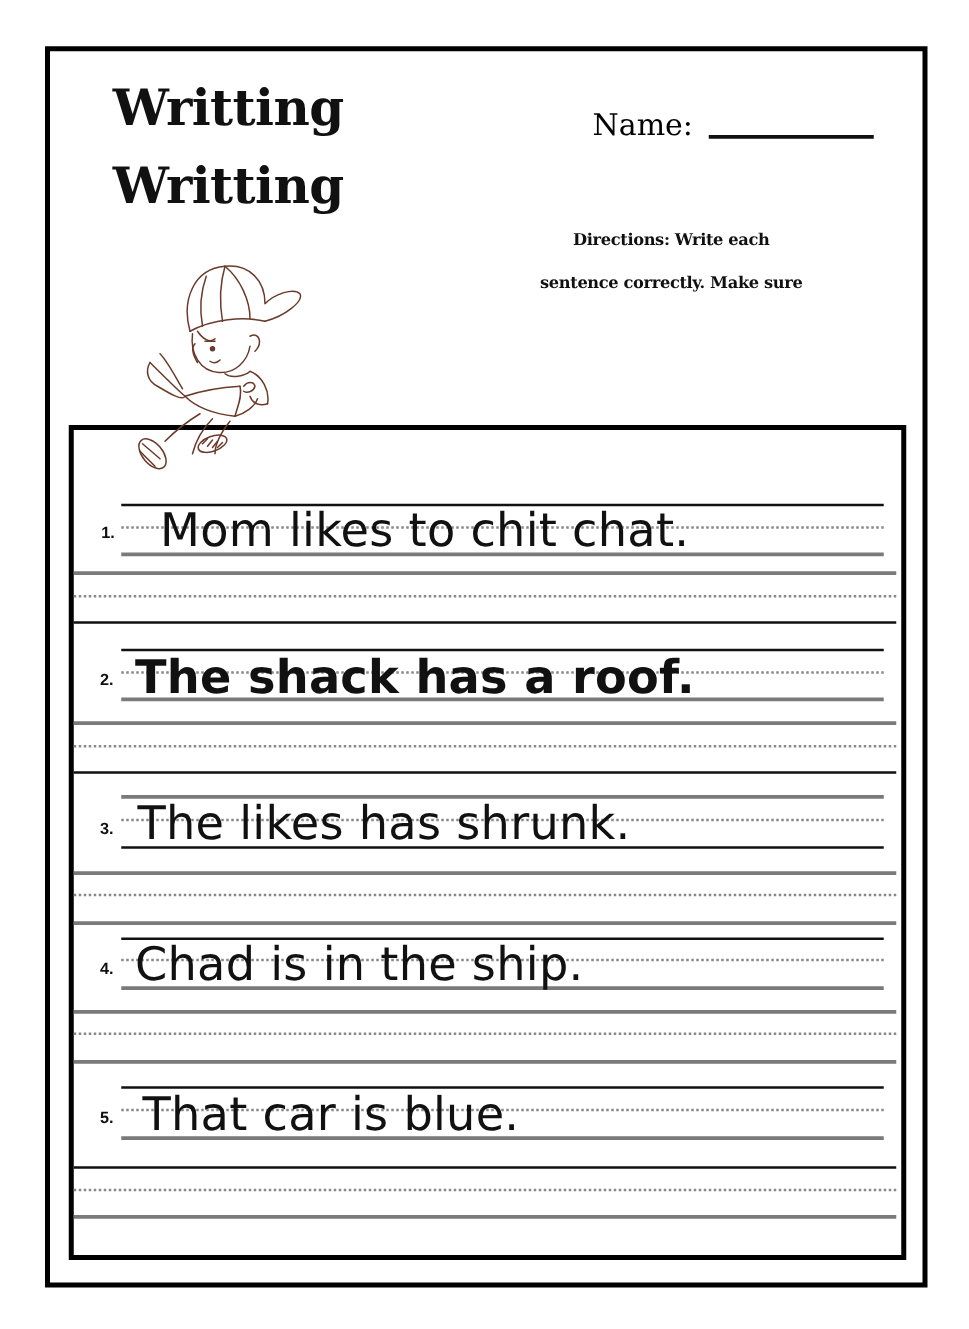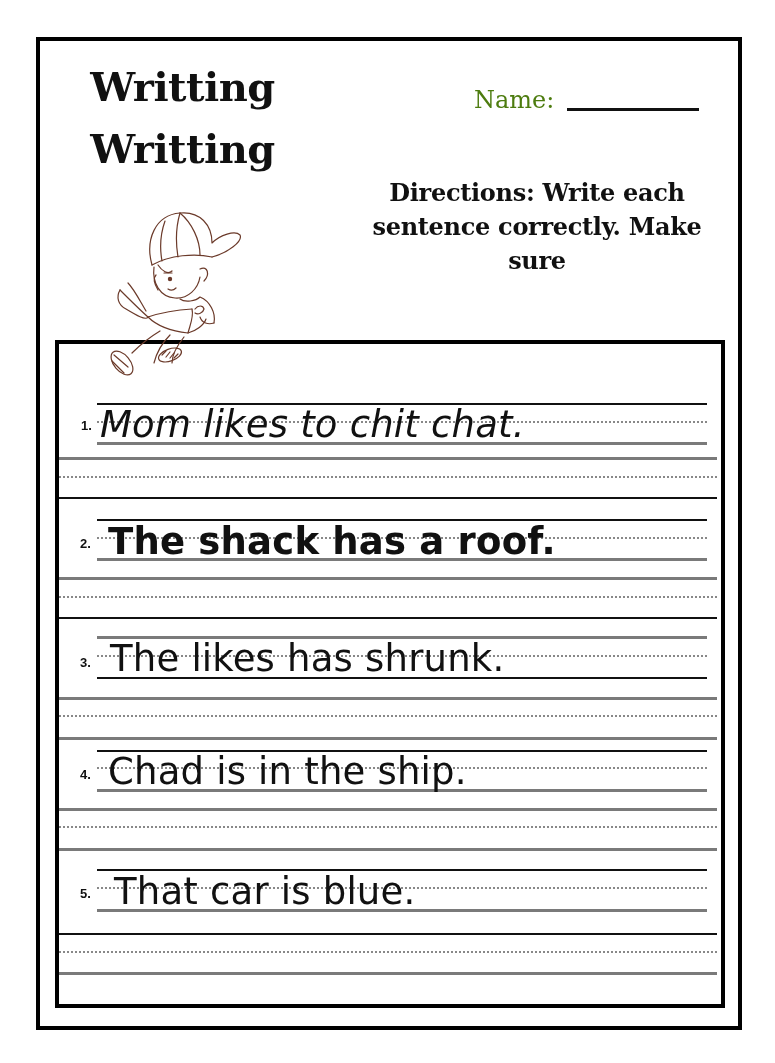"Name:" .name-row { color: #4d7c0f -> #000000 }
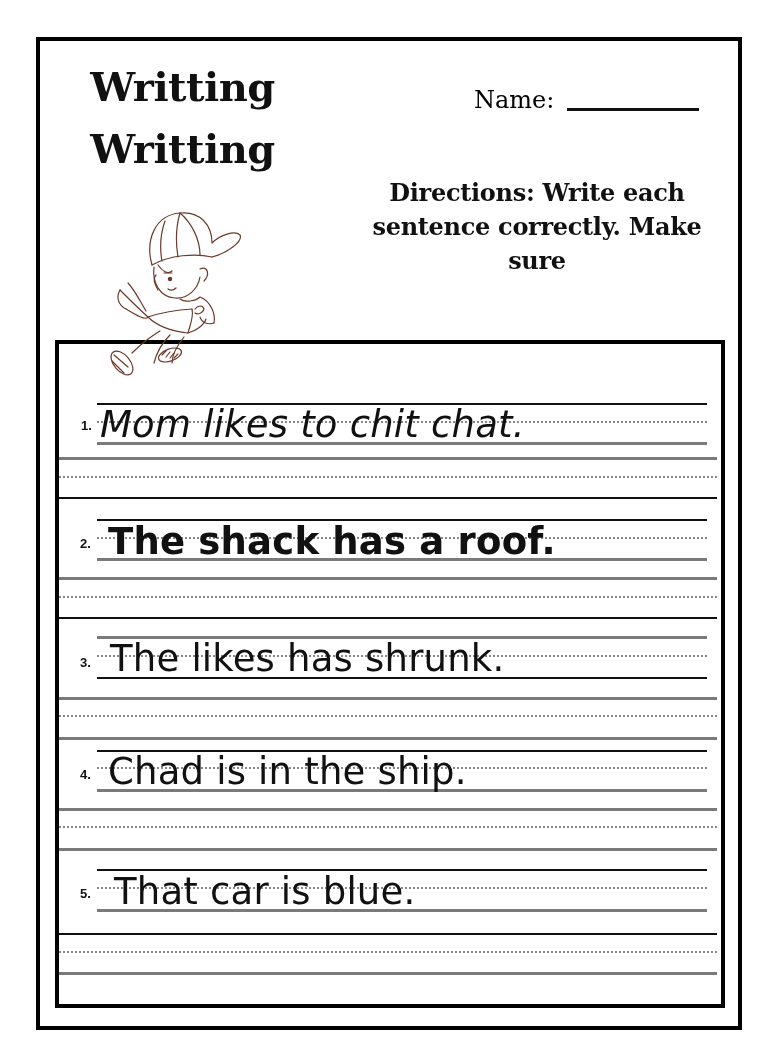"Directions: Write each" .directions { font-size: 24px -> 13px }
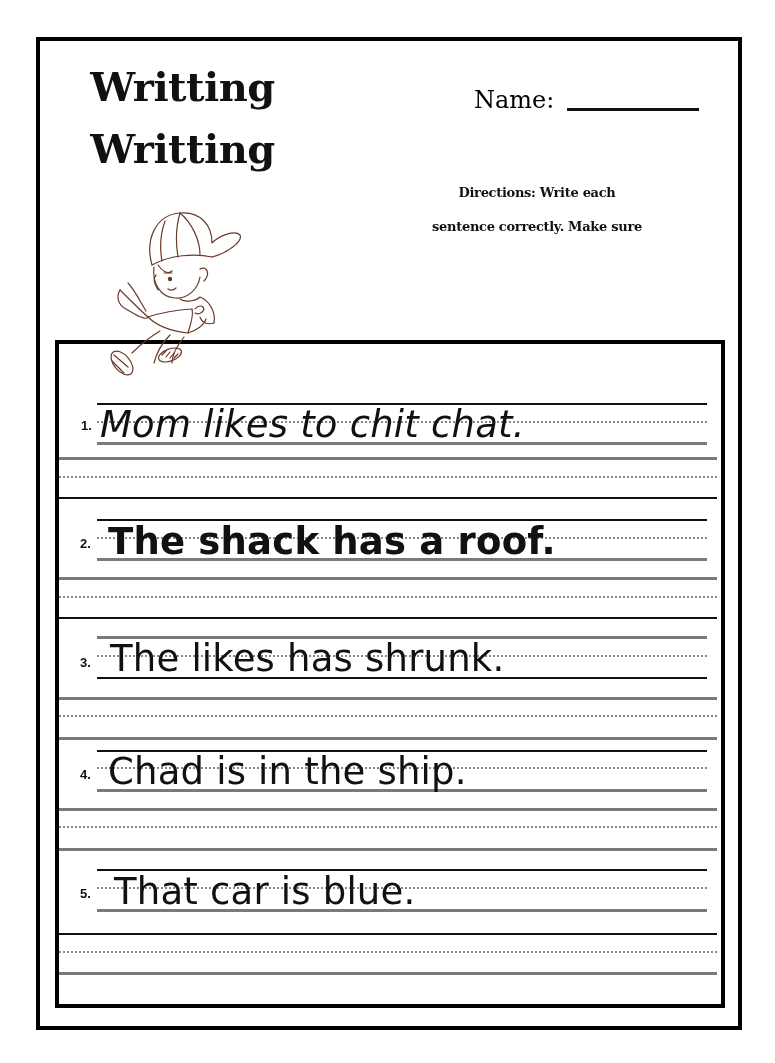"Mom likes to chit chat." div.sent { font-style: italic -> none; left: 100px -> 128px }
